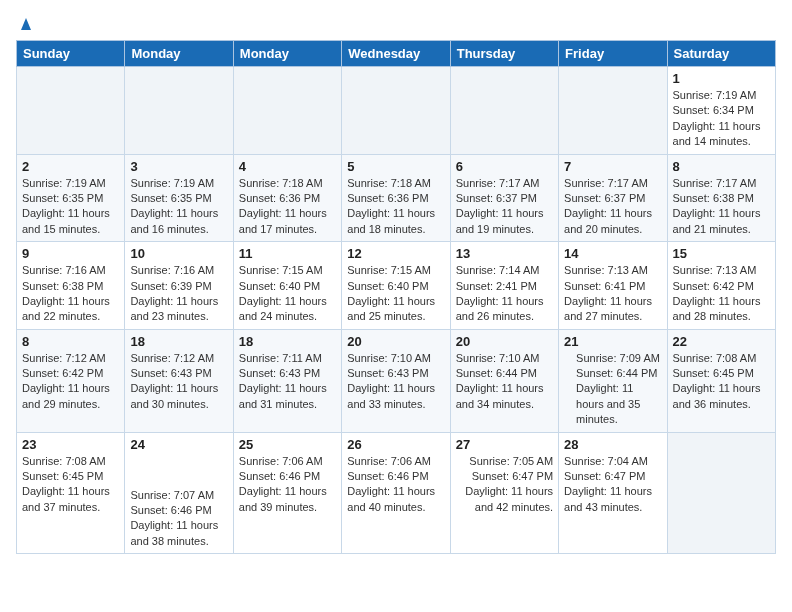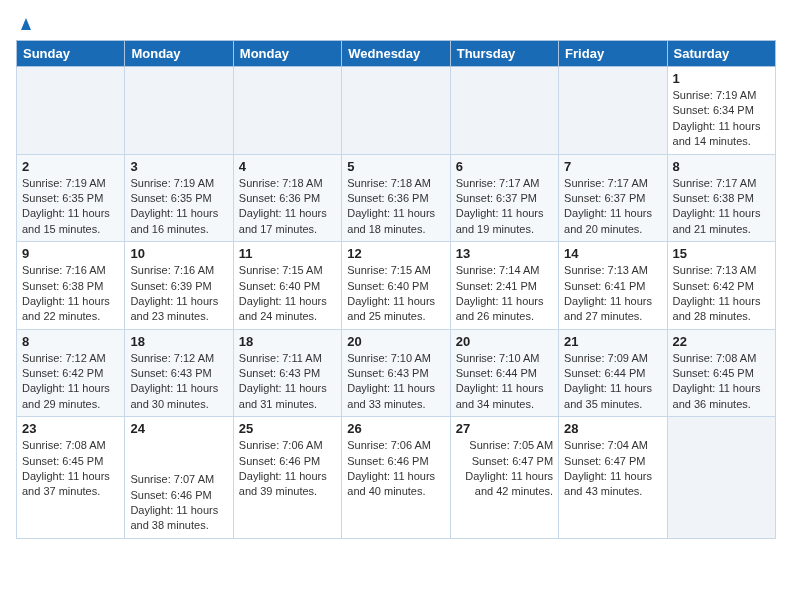"Sunrise: 7:09 AM" div.day-info { margin-left: none -> 12px }
